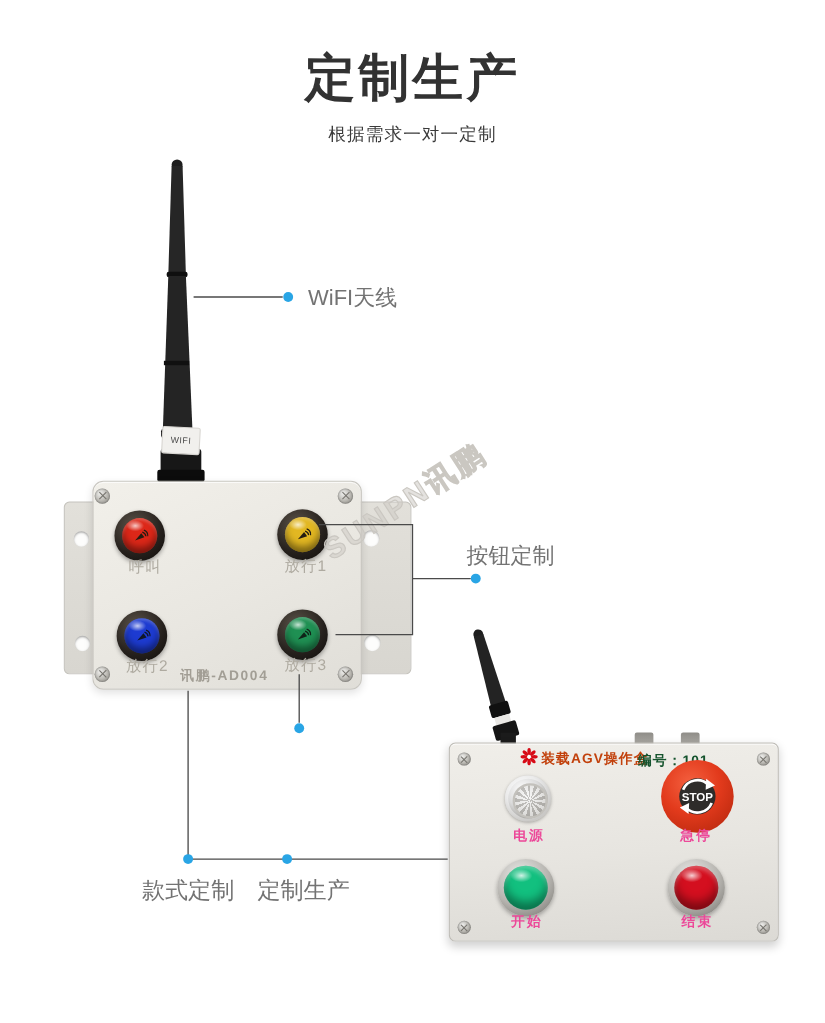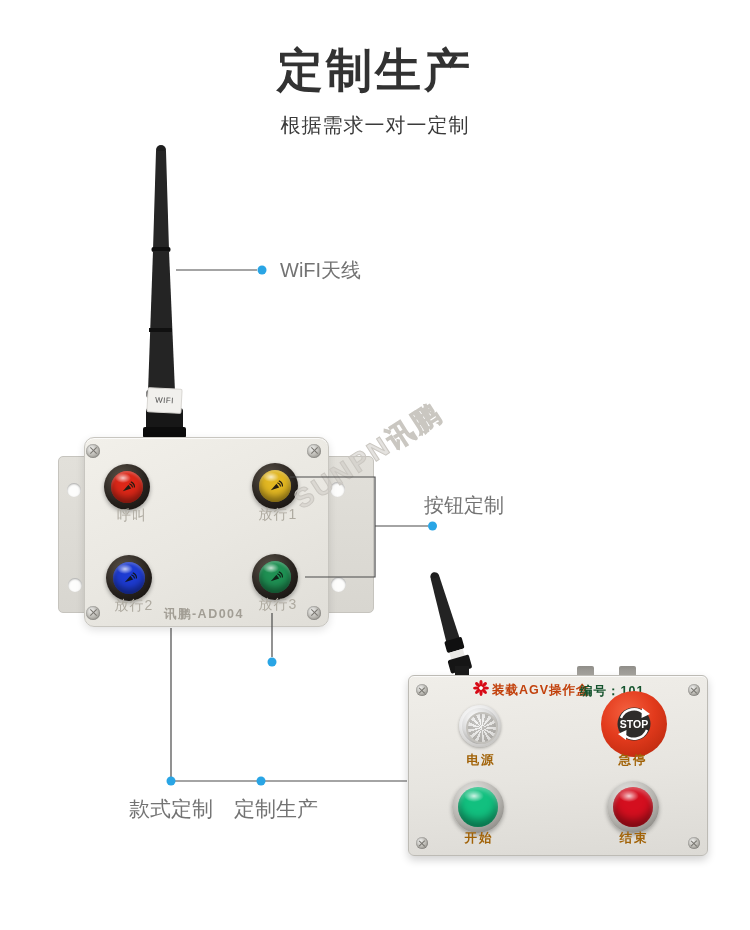"根据需求一对一定制" .page-subtitle { font-size: 20px -> 16px }
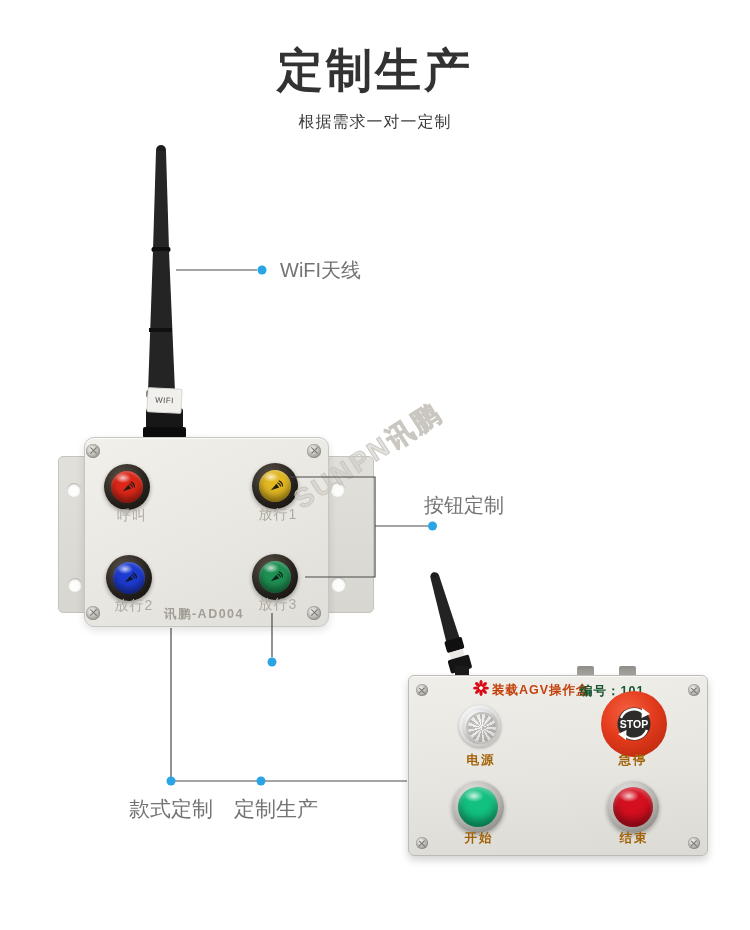"电源" .blabel { color: #a16207 -> #ec4899 }
